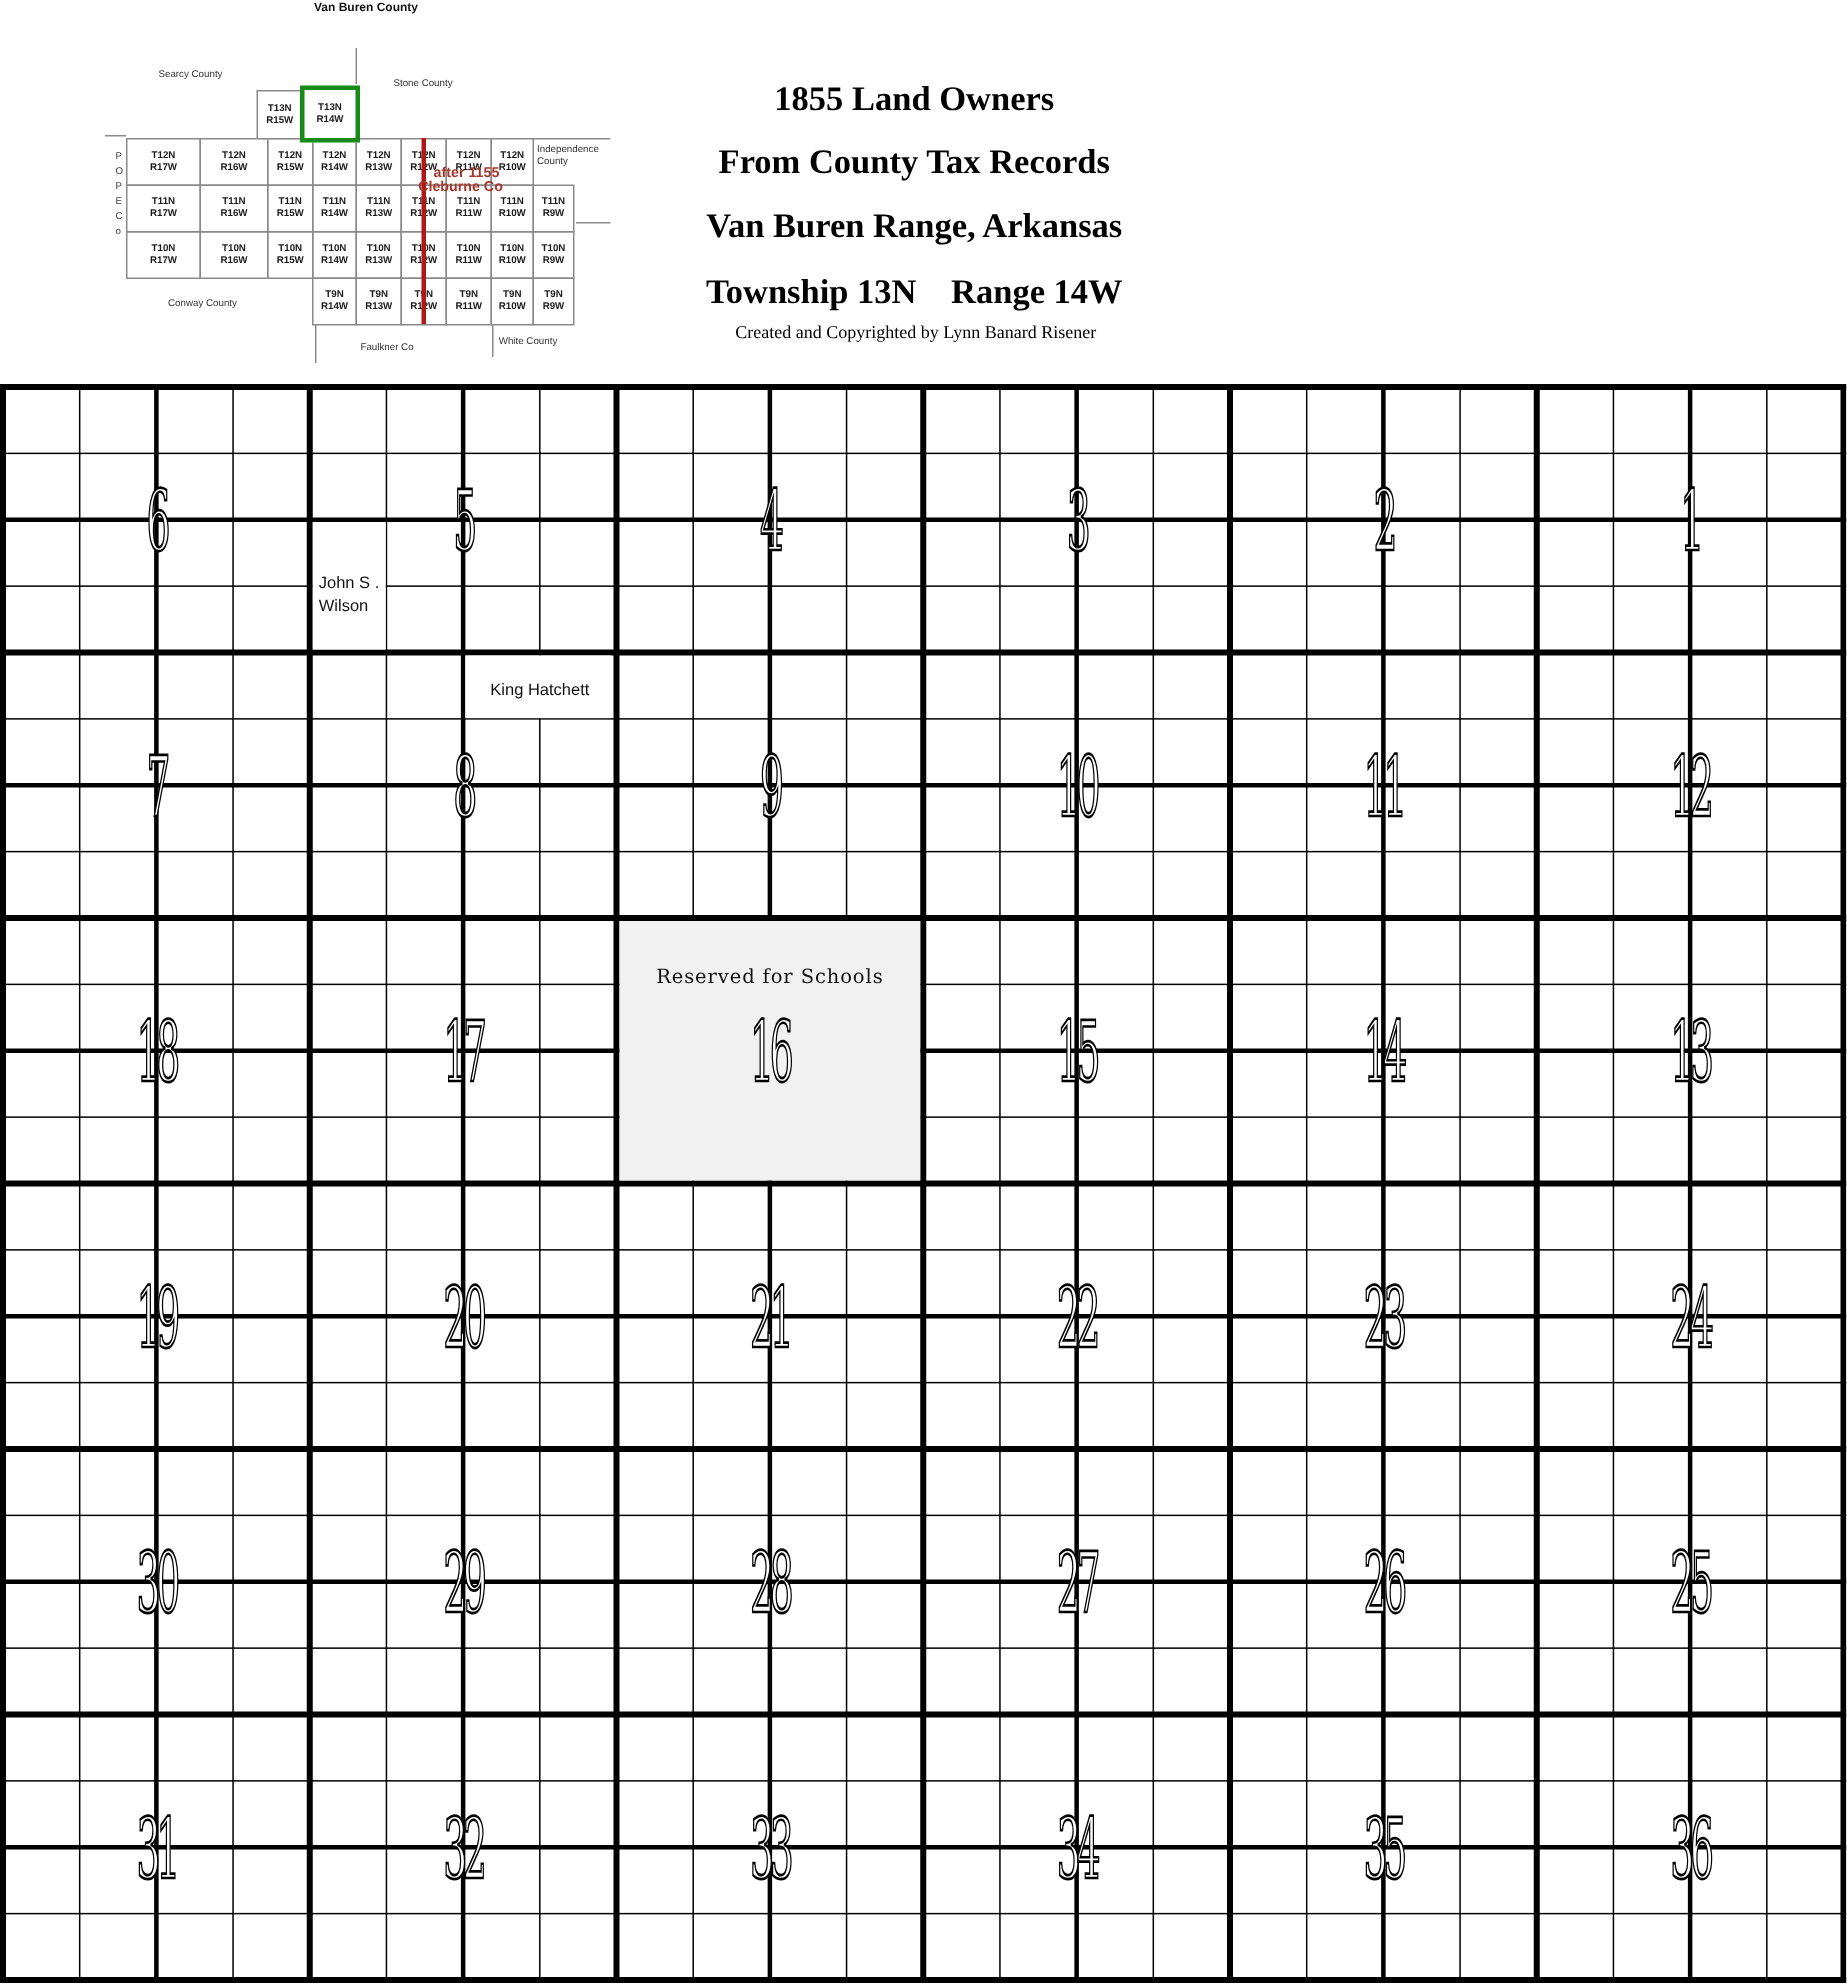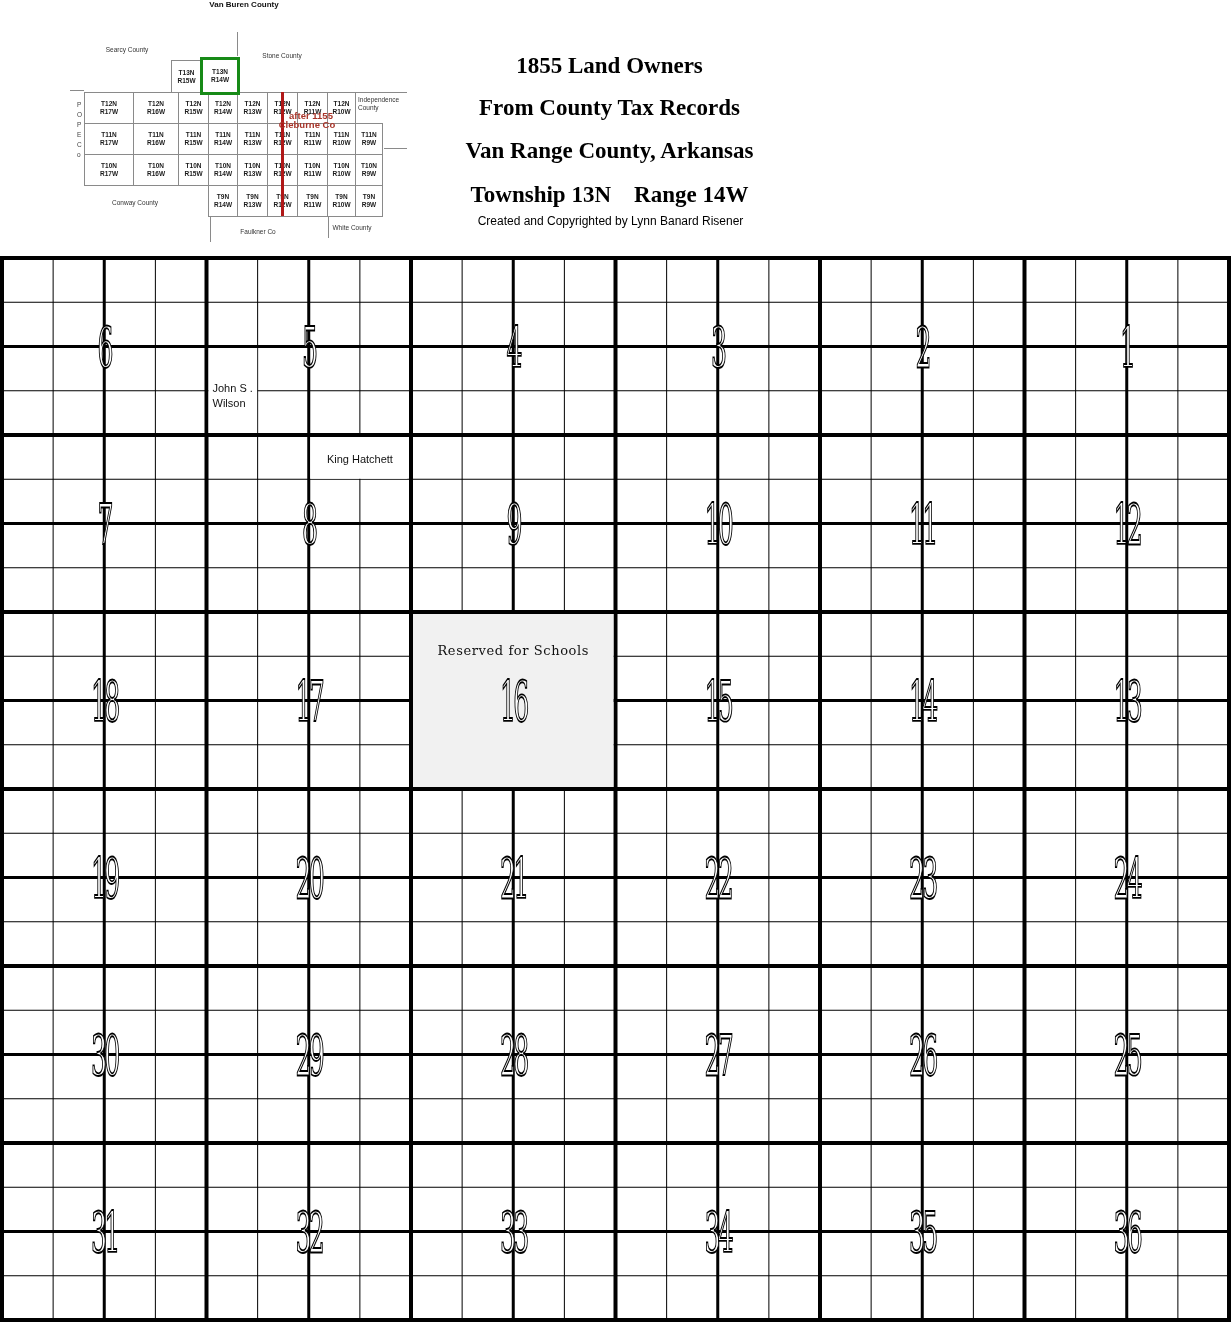"Van Range County, Arkansas" div.hline { text: Range County -> Buren Range }
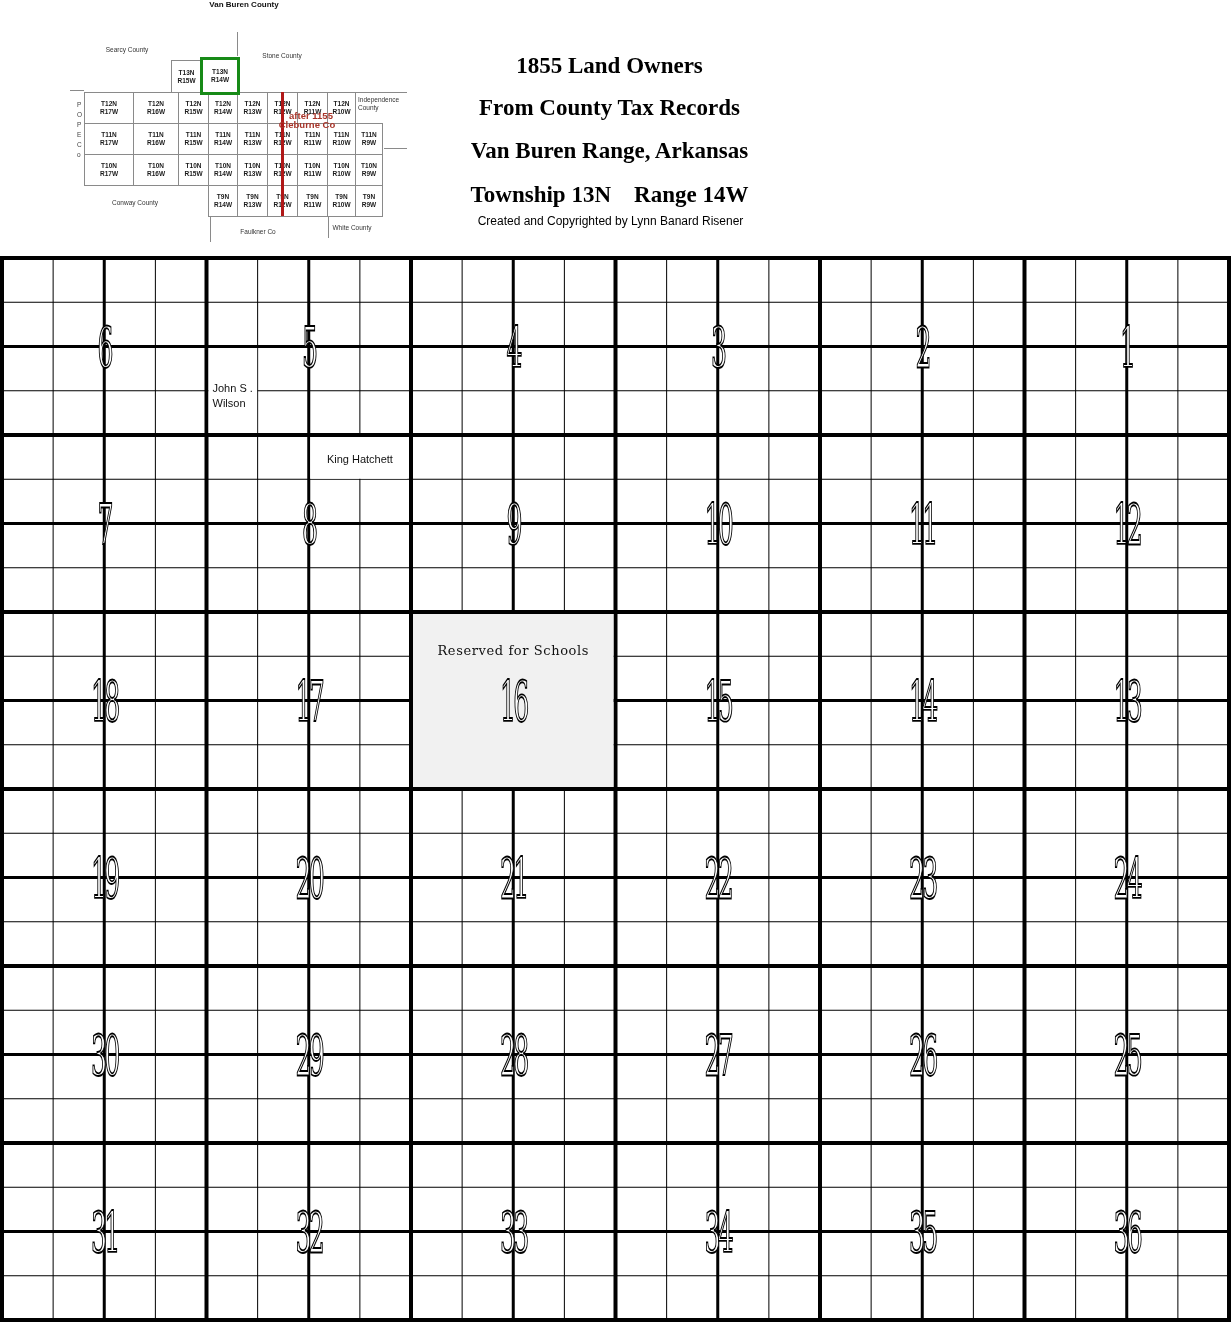"Created and Copyrighted by Lynn" .credit { font-family: Liberation Sans, sans-serif -> Liberation Serif, serif }
